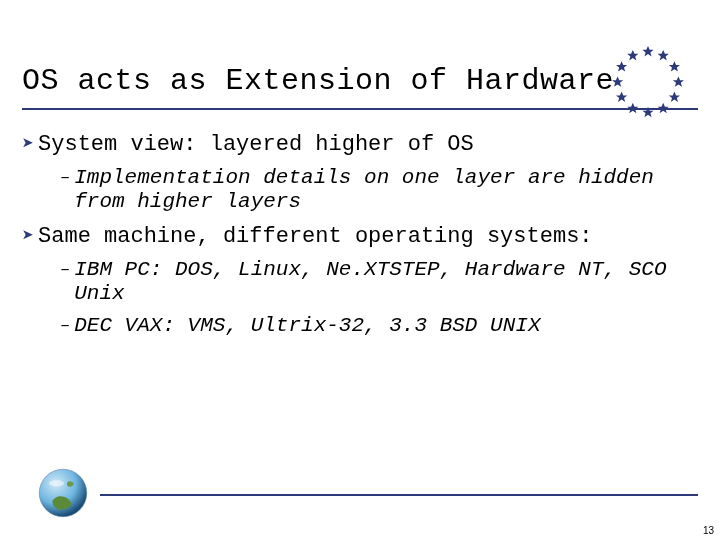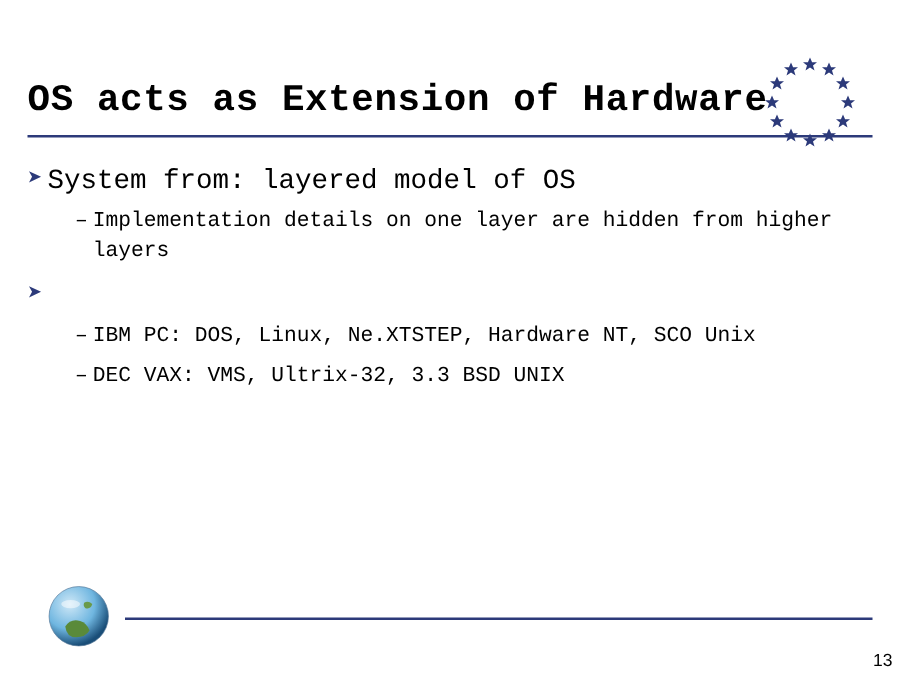"OS acts as Extension of" .title { font-weight: bold -> normal }
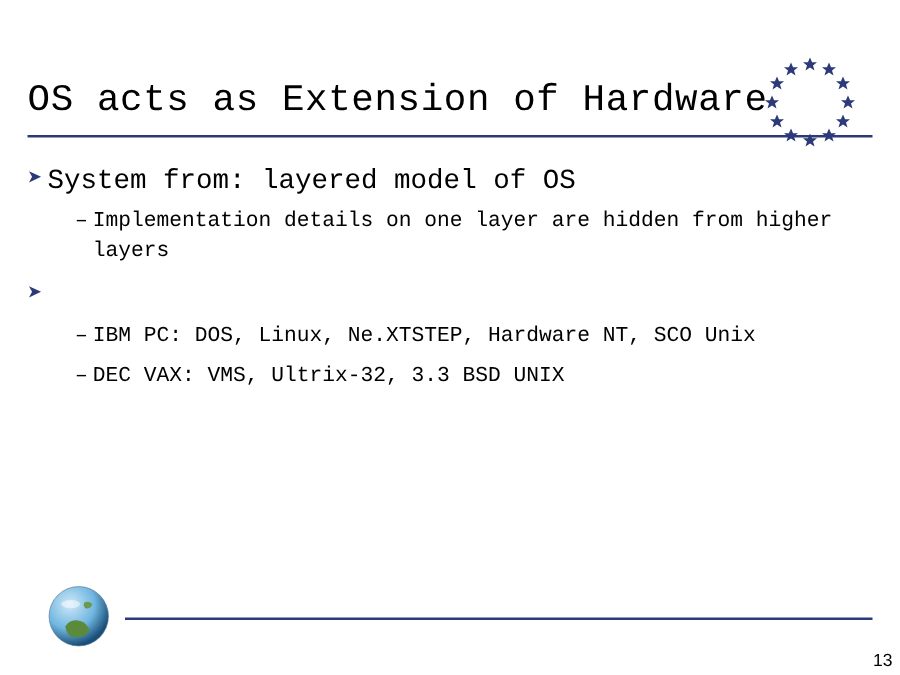"System from: layered model of" span.l1-text { text: from: layered model -> view: layered higher }
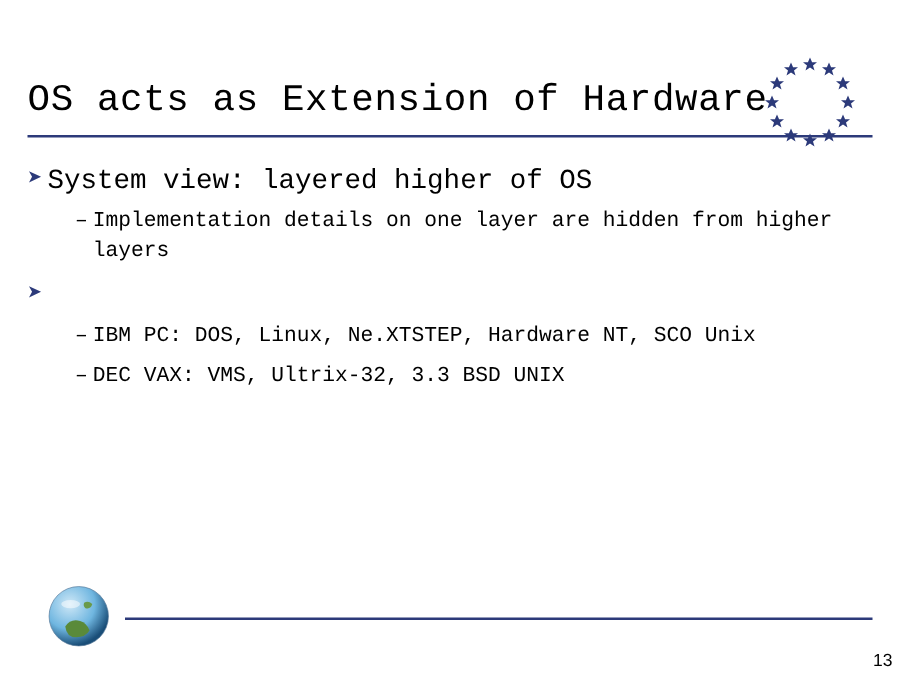"Implementation details on one layer" .l2-text { font-size: 17px -> 21px; font-style: none -> italic }
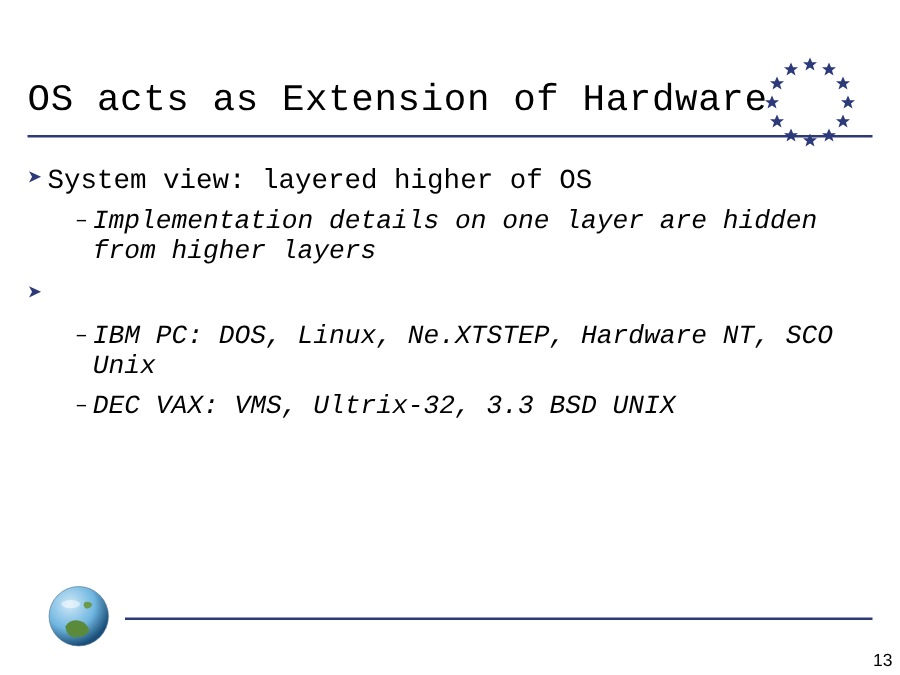"Same machine, different operating" span.l1-text { html: none -> <span>Same machine, different operating systems:</span> }
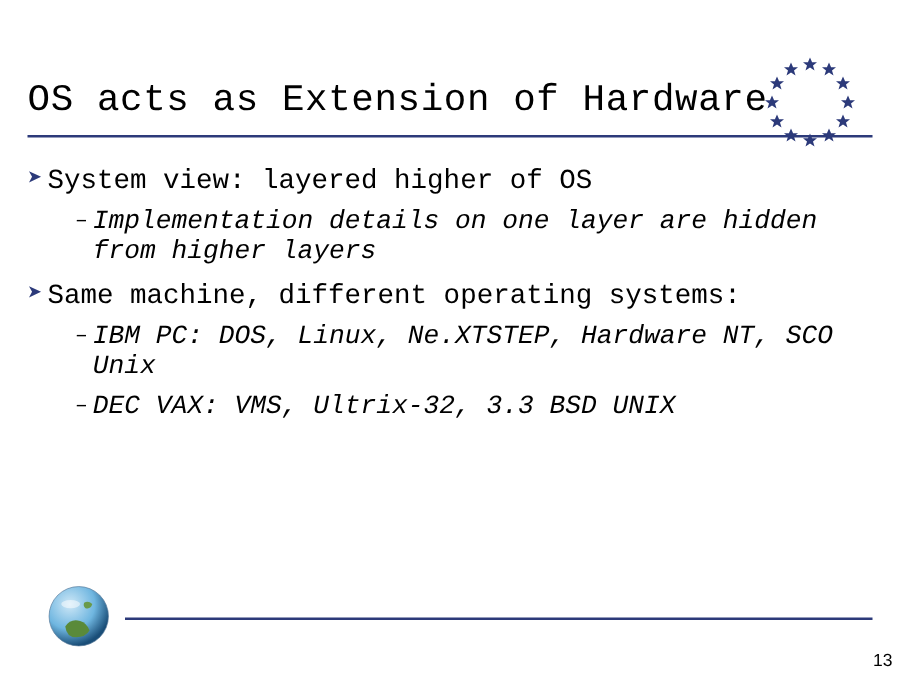"13" .page-num { font-size: 14px -> 10px }
